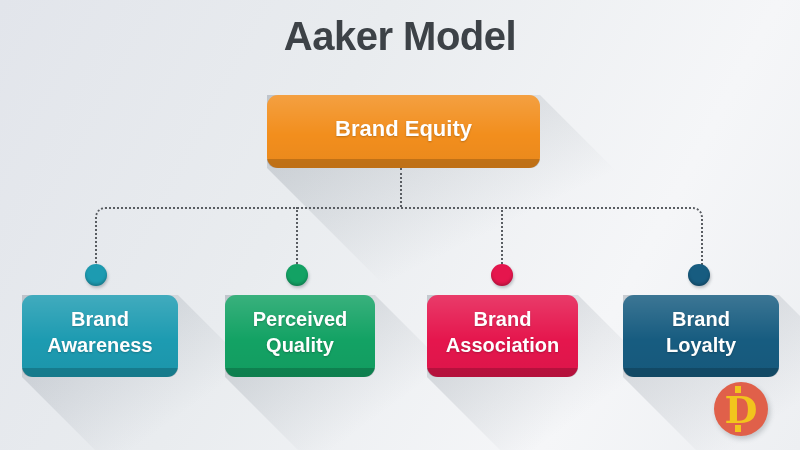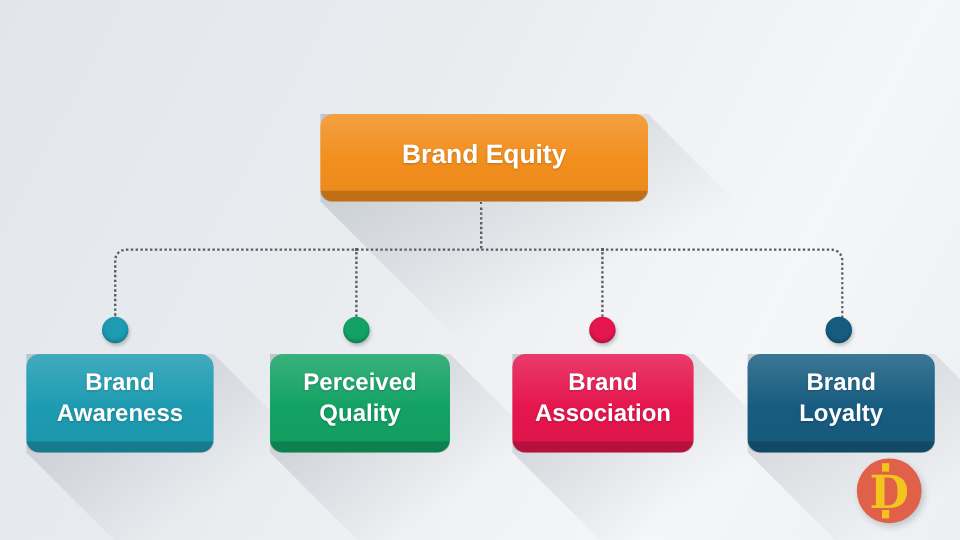"Aaker Model" h1.title { html: none -> <h1>Aaker Model</h1> }
